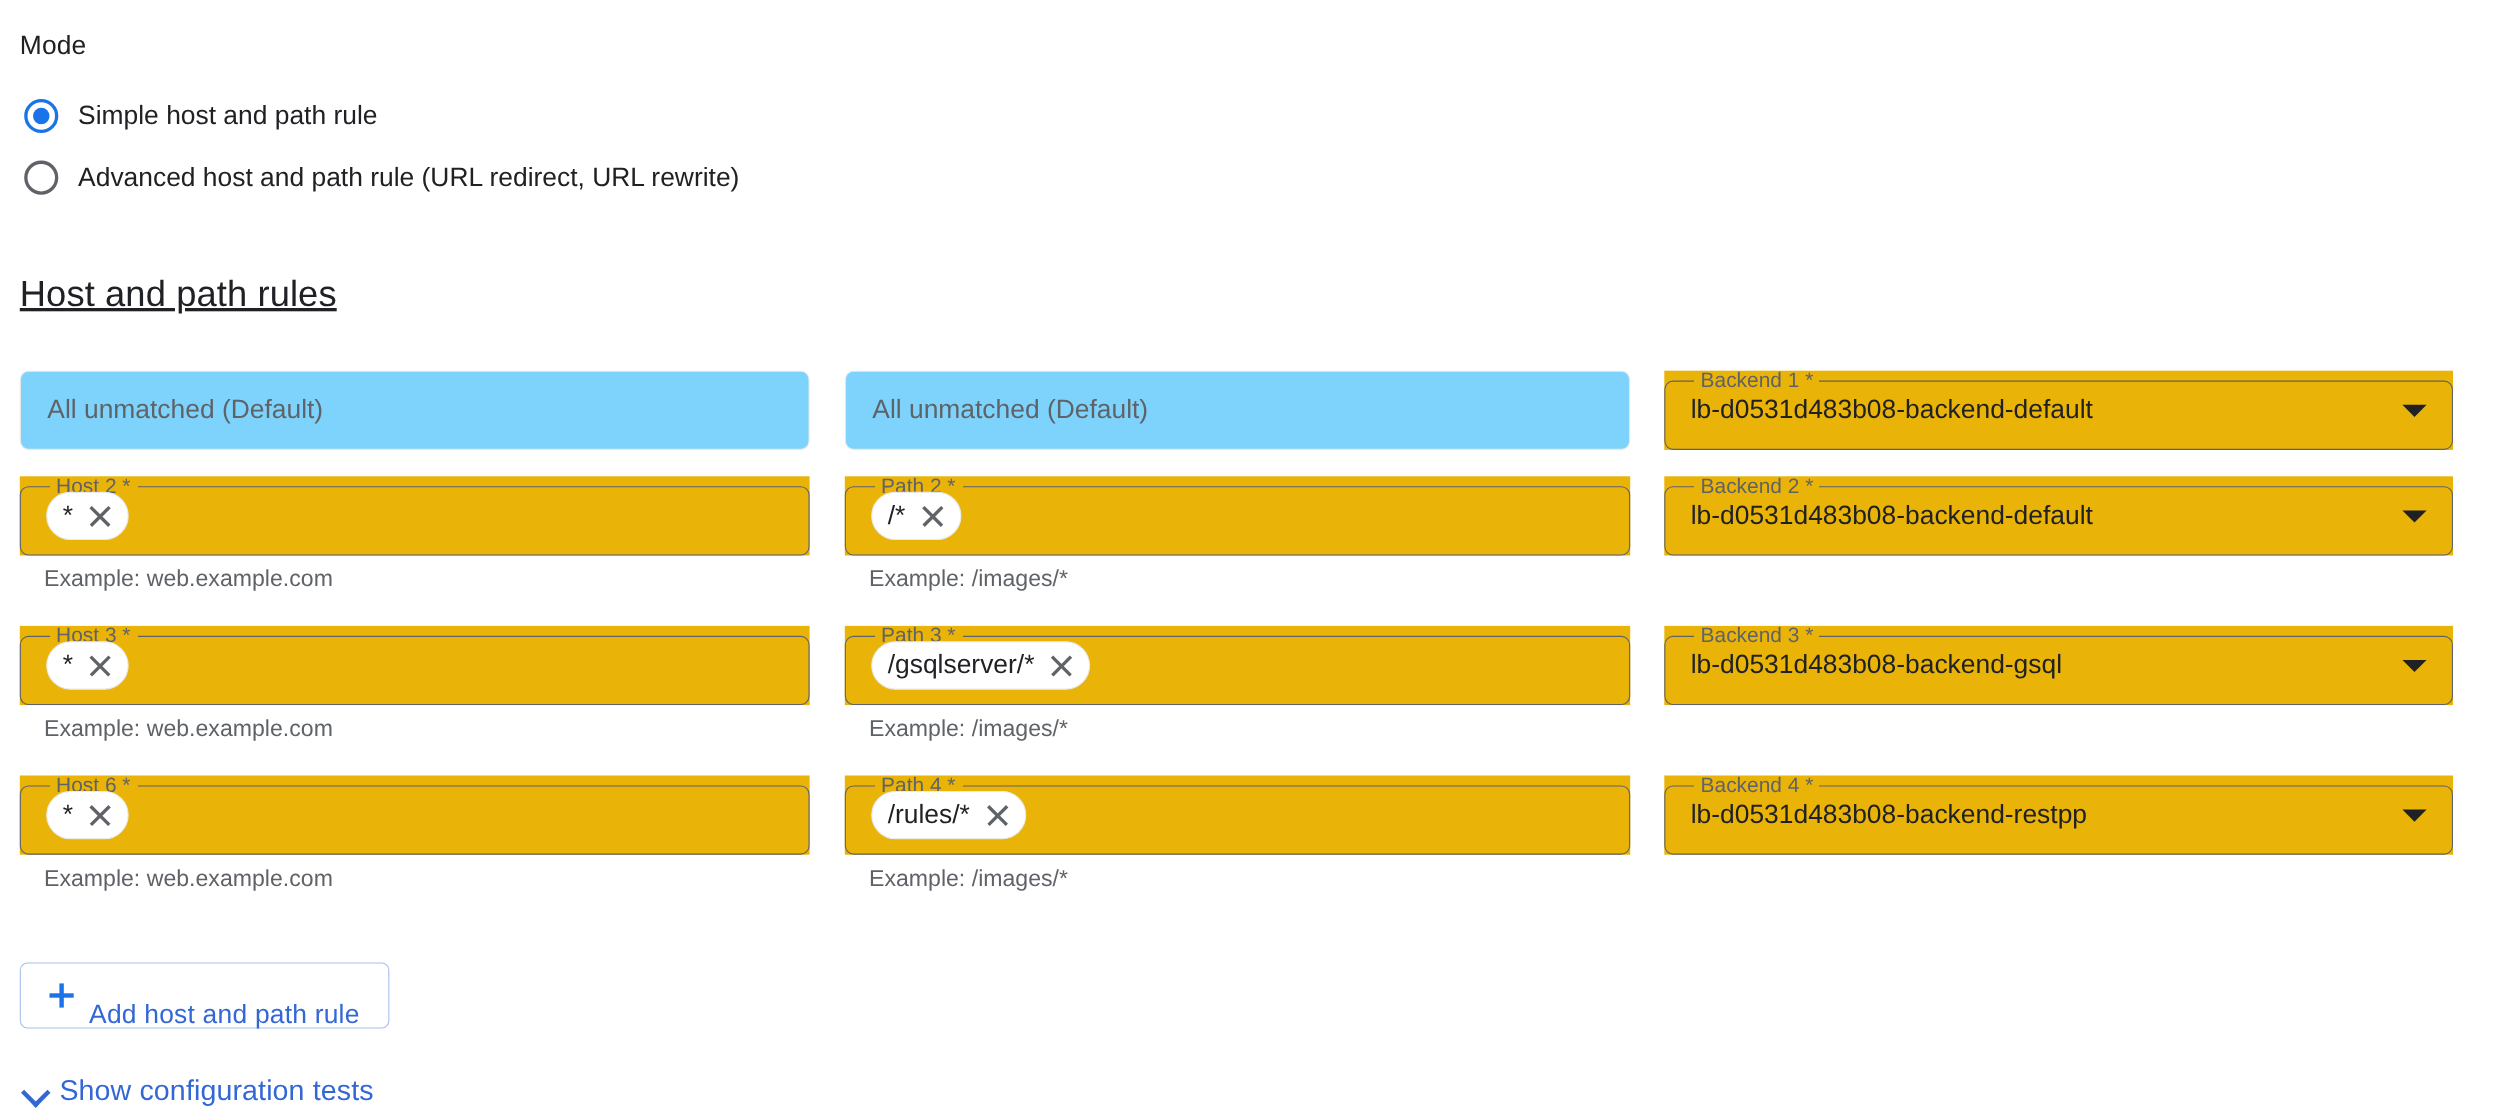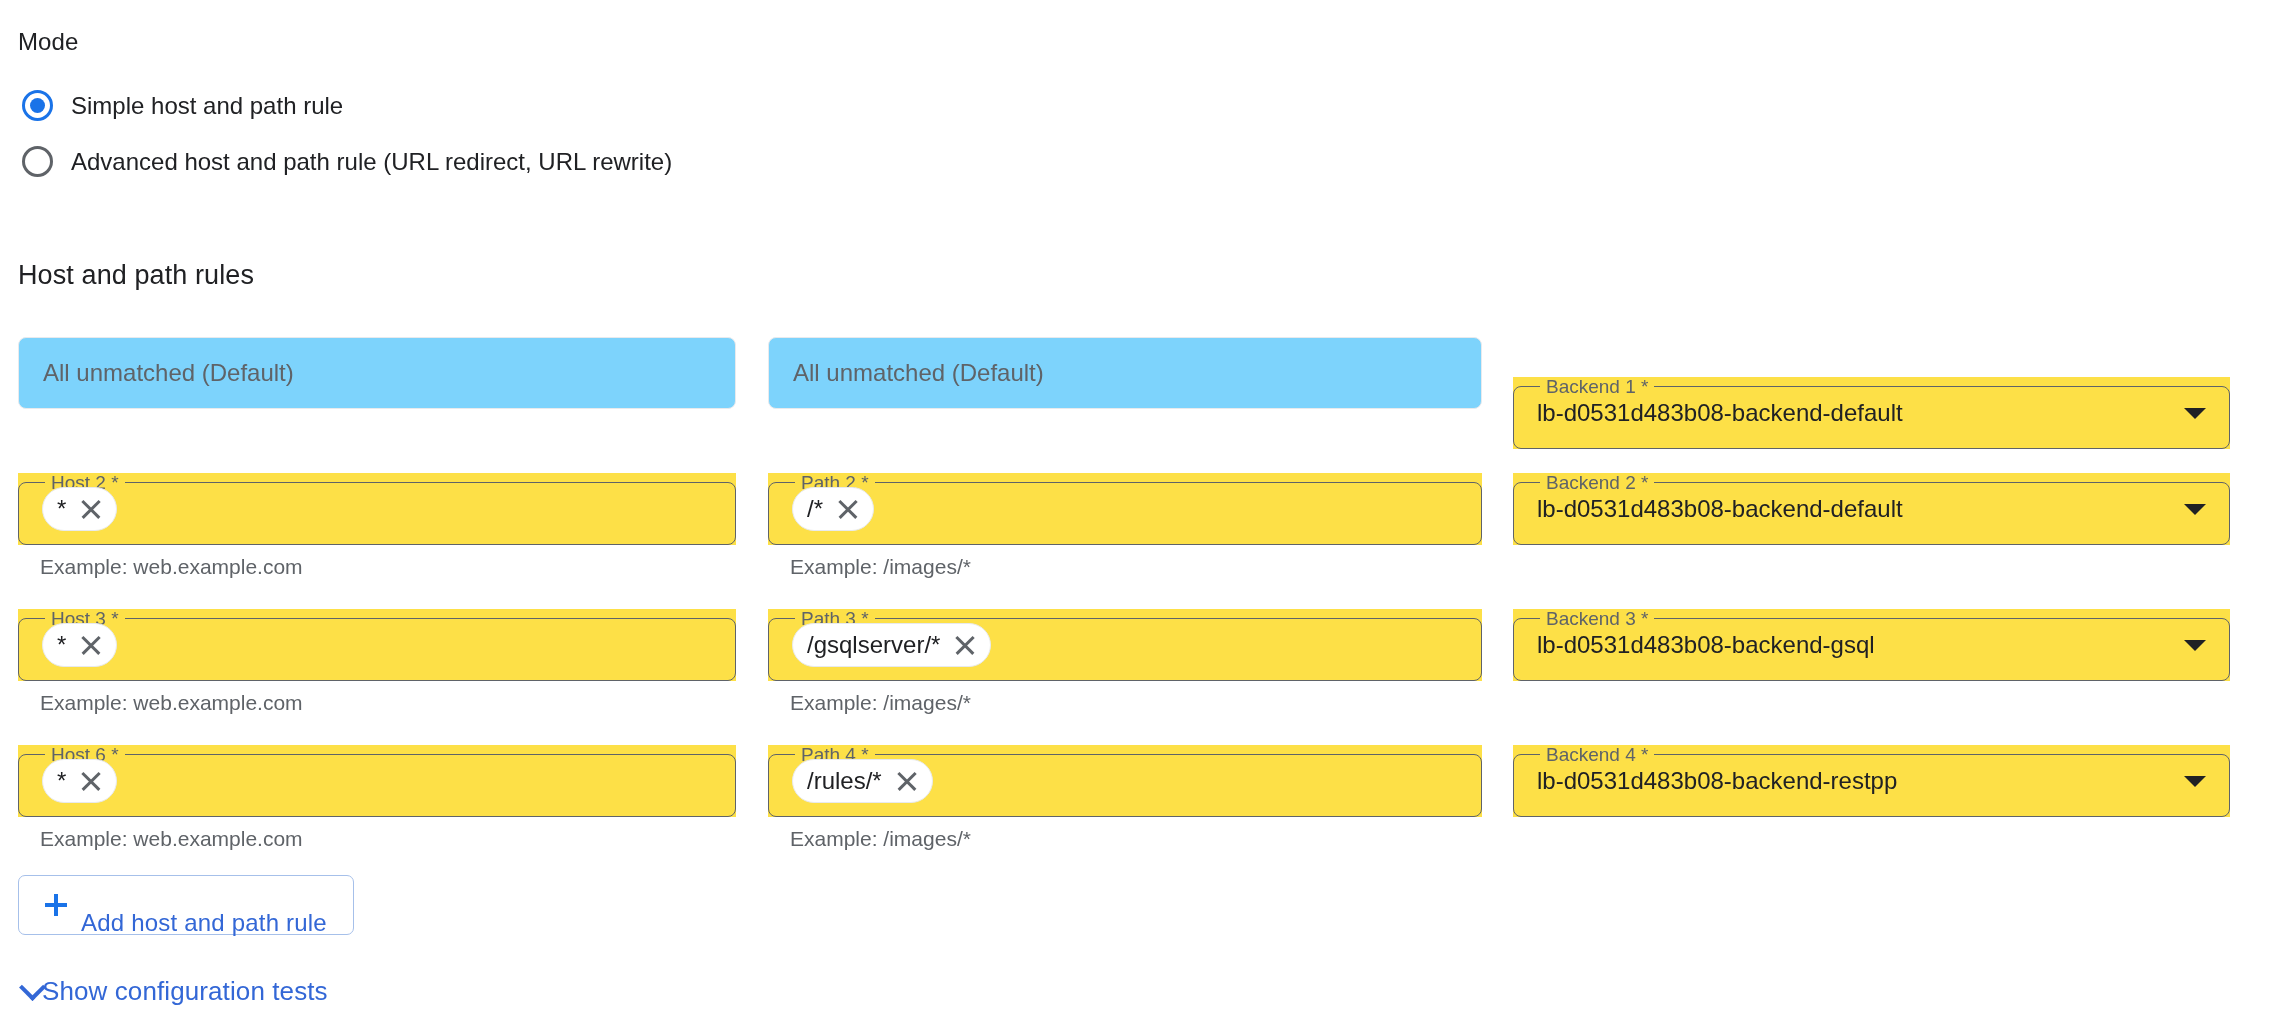"Host and path rules" .section-title { font-size: 27px -> 33px; text-decoration: none -> underline; top: 260px -> 248px }
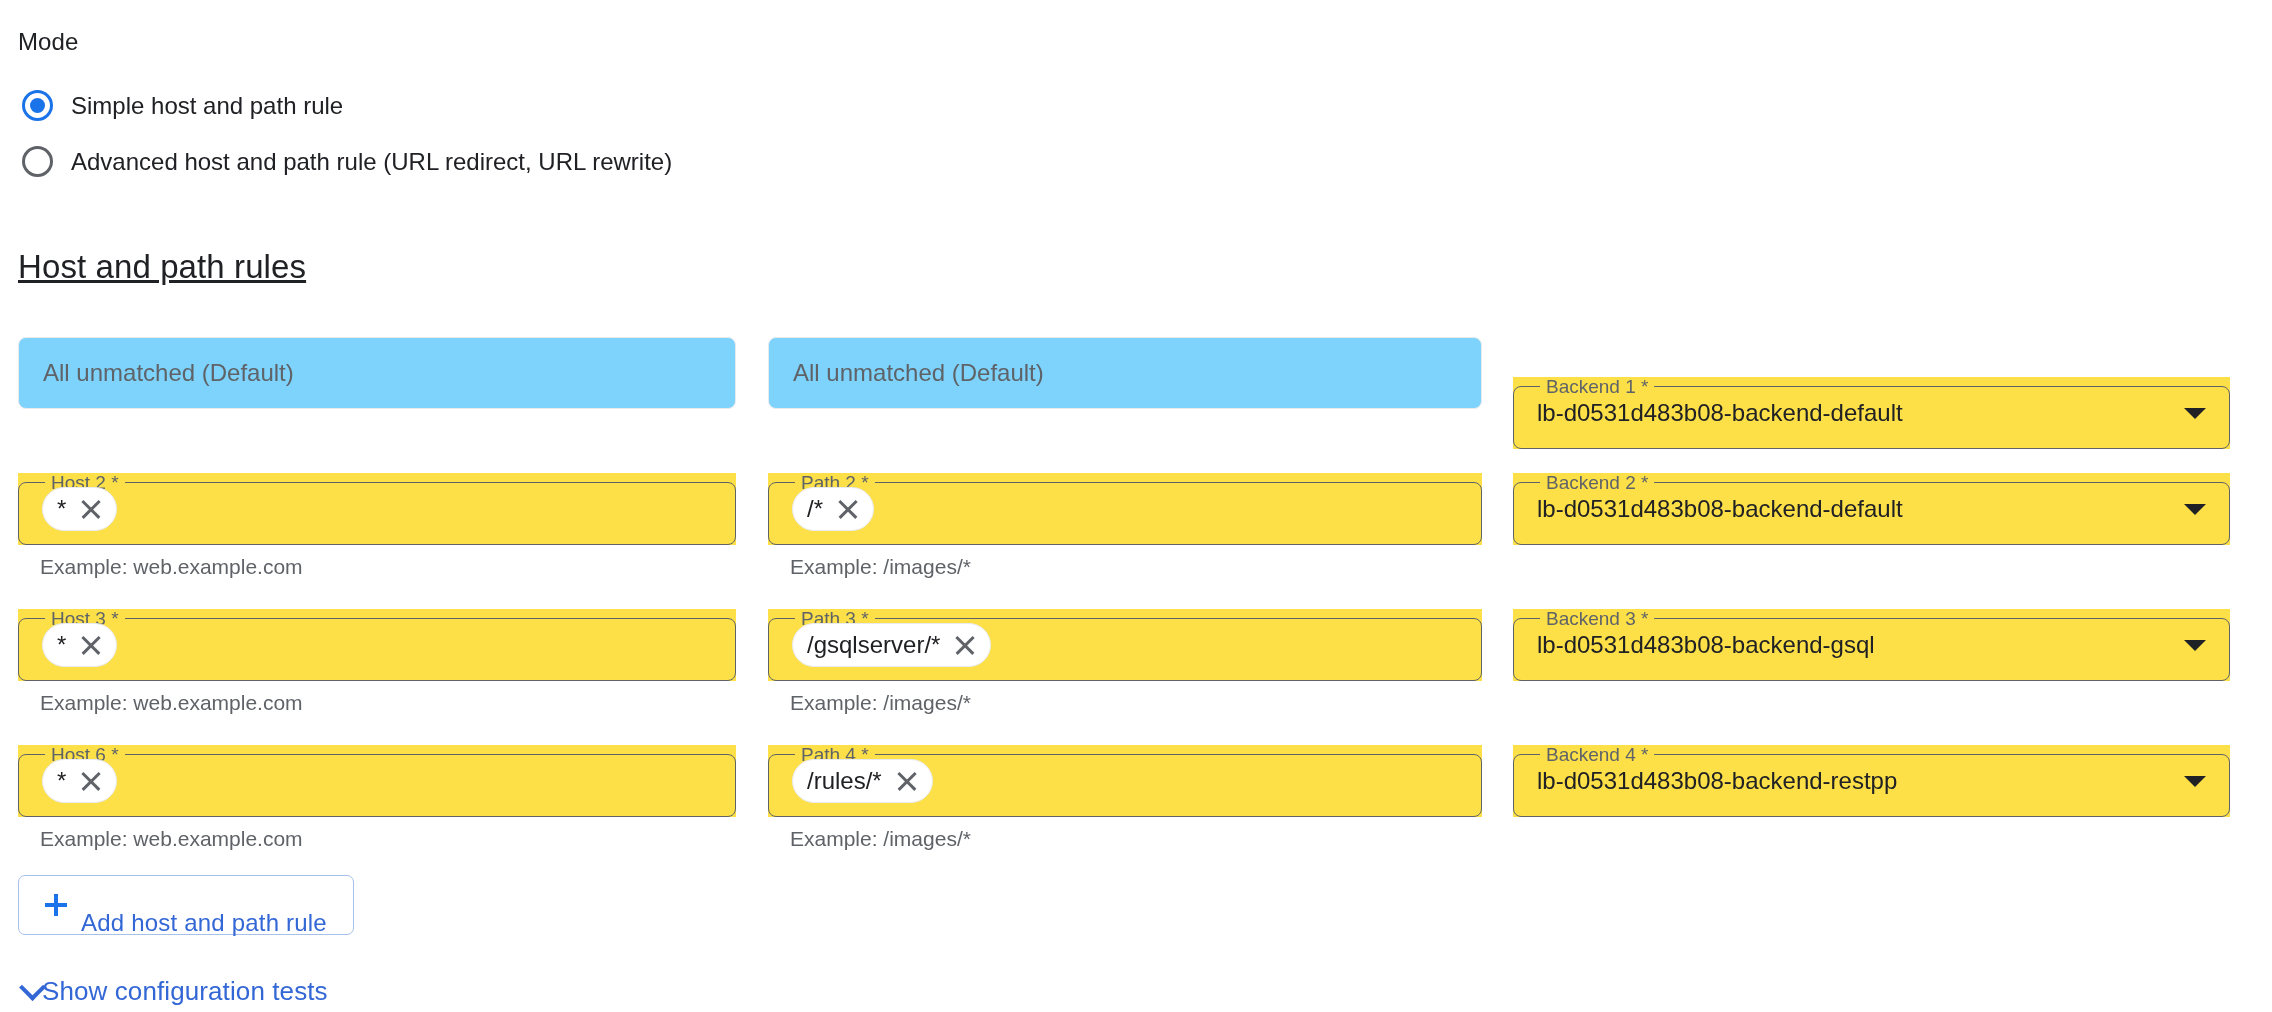"Backend 1 *" .field-outlined { background: #fde047 -> #eab308; margin-top: 40px -> none }
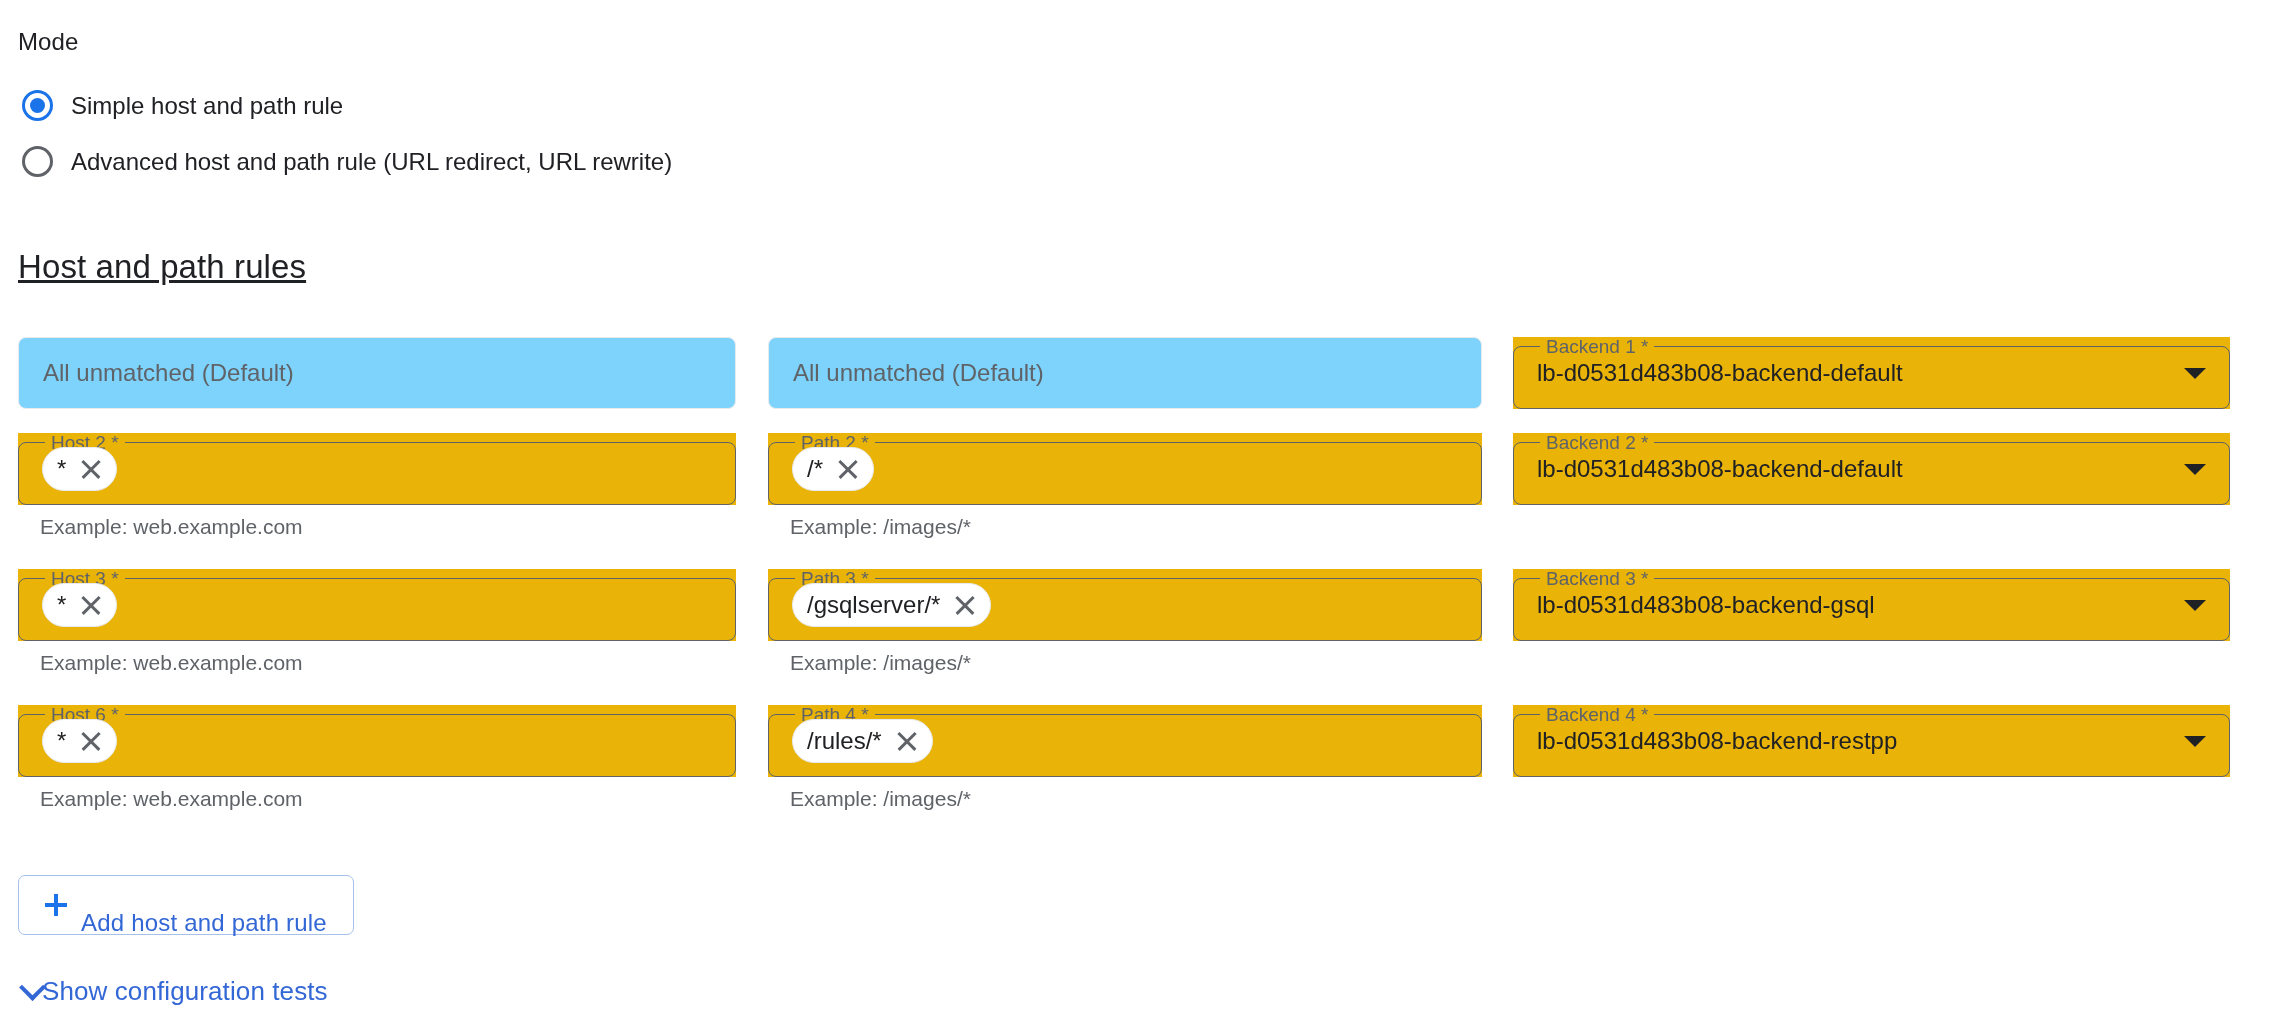"Show configuration tests" .show-tests { align-items: flex-start -> center; gap: 0 -> 12px }
